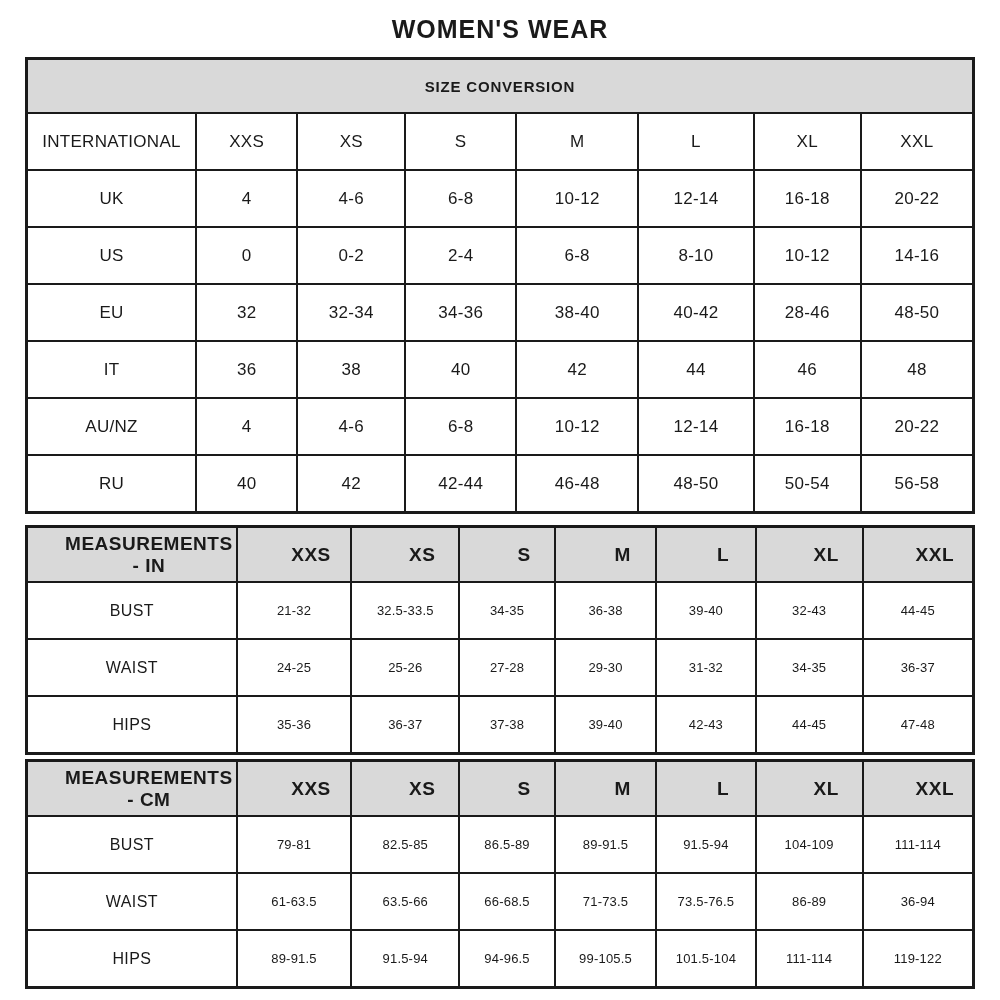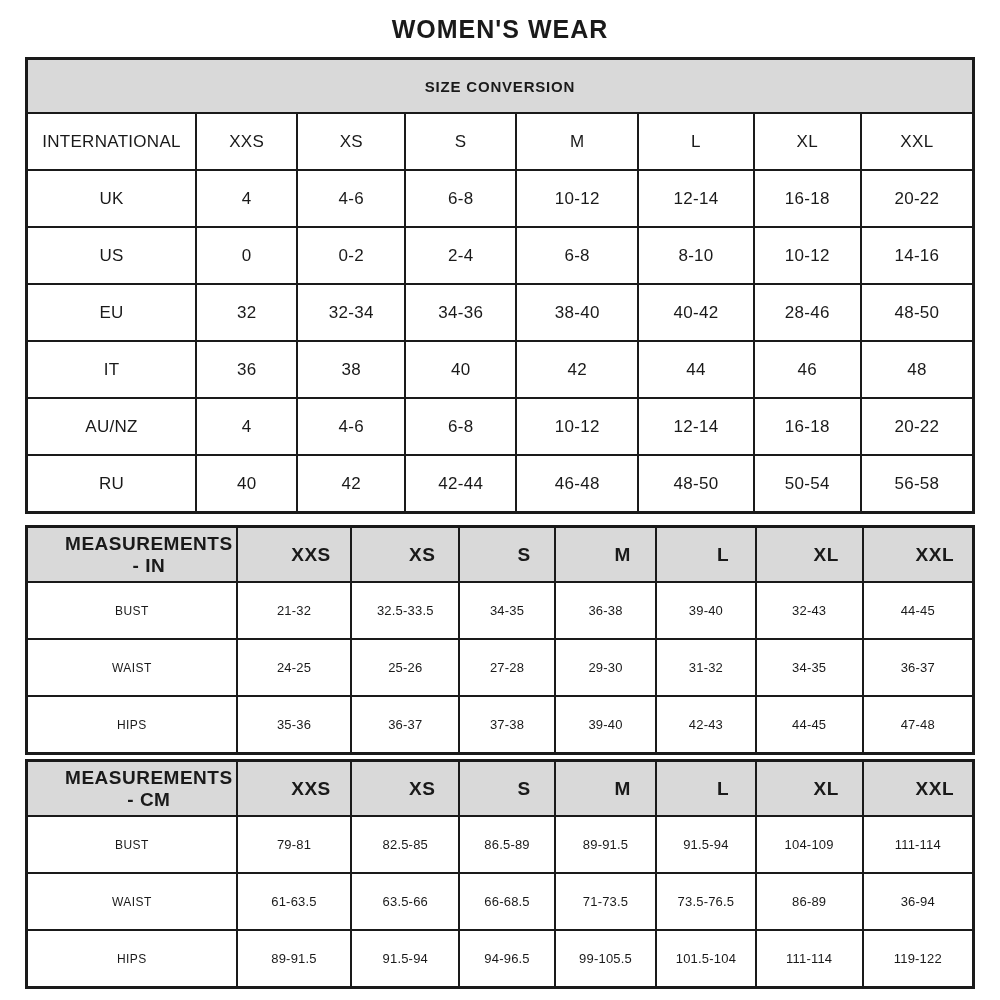"BUST" table.meas tr.data-row td.label-col { font-size: 12px -> 16px }
